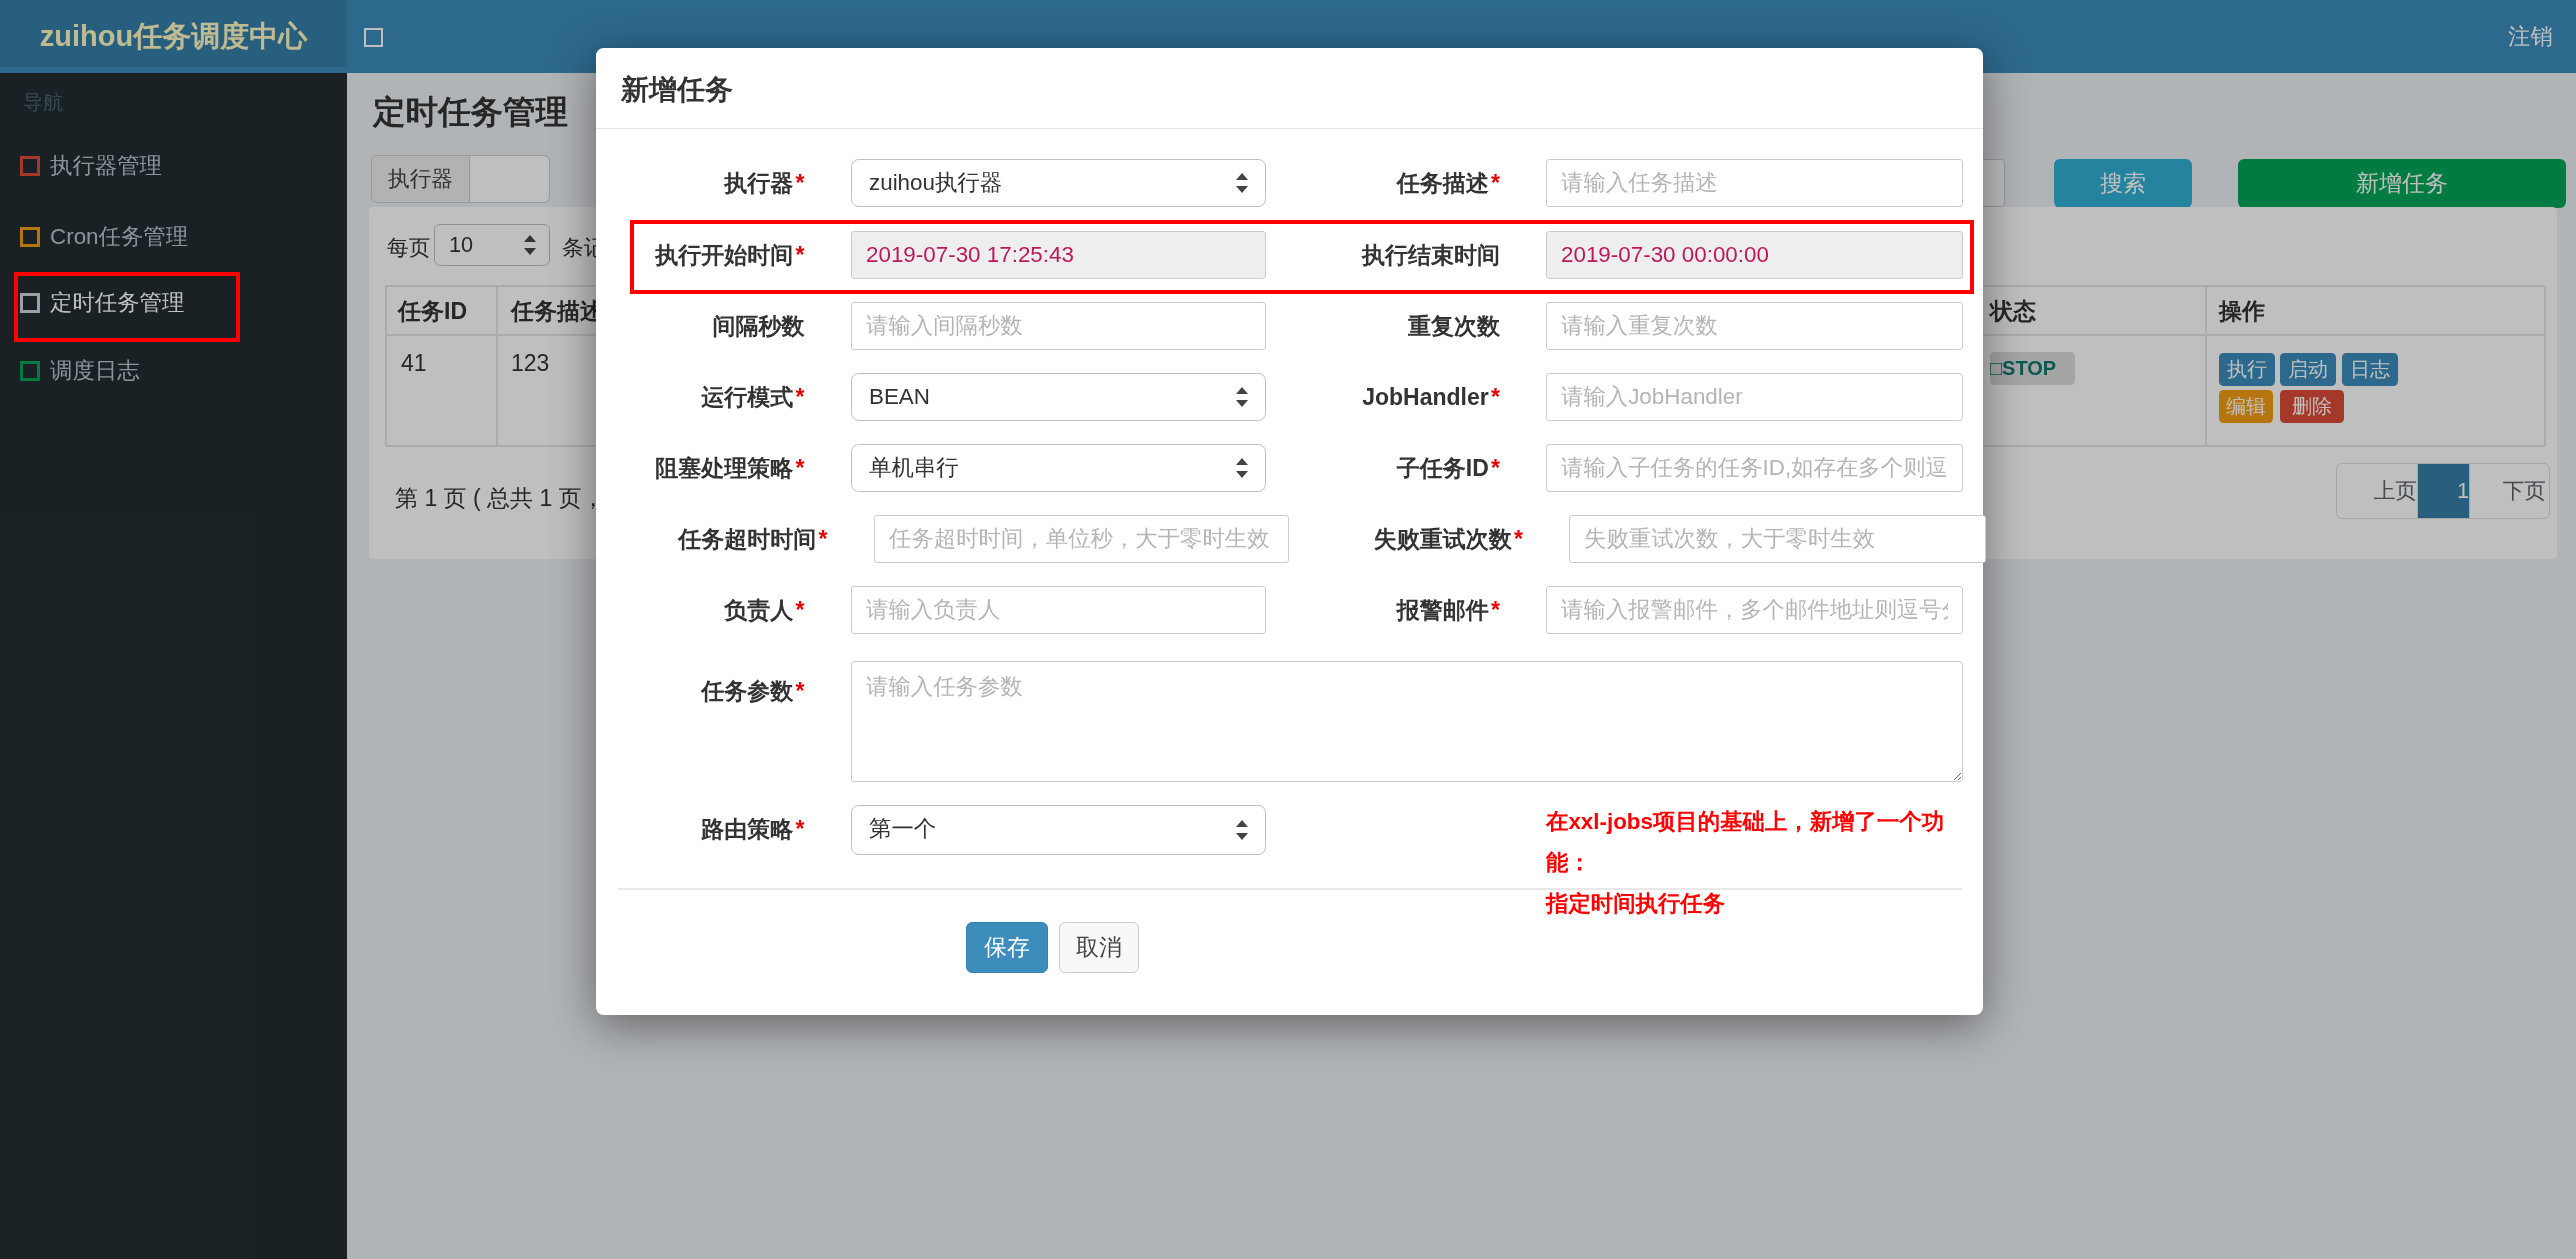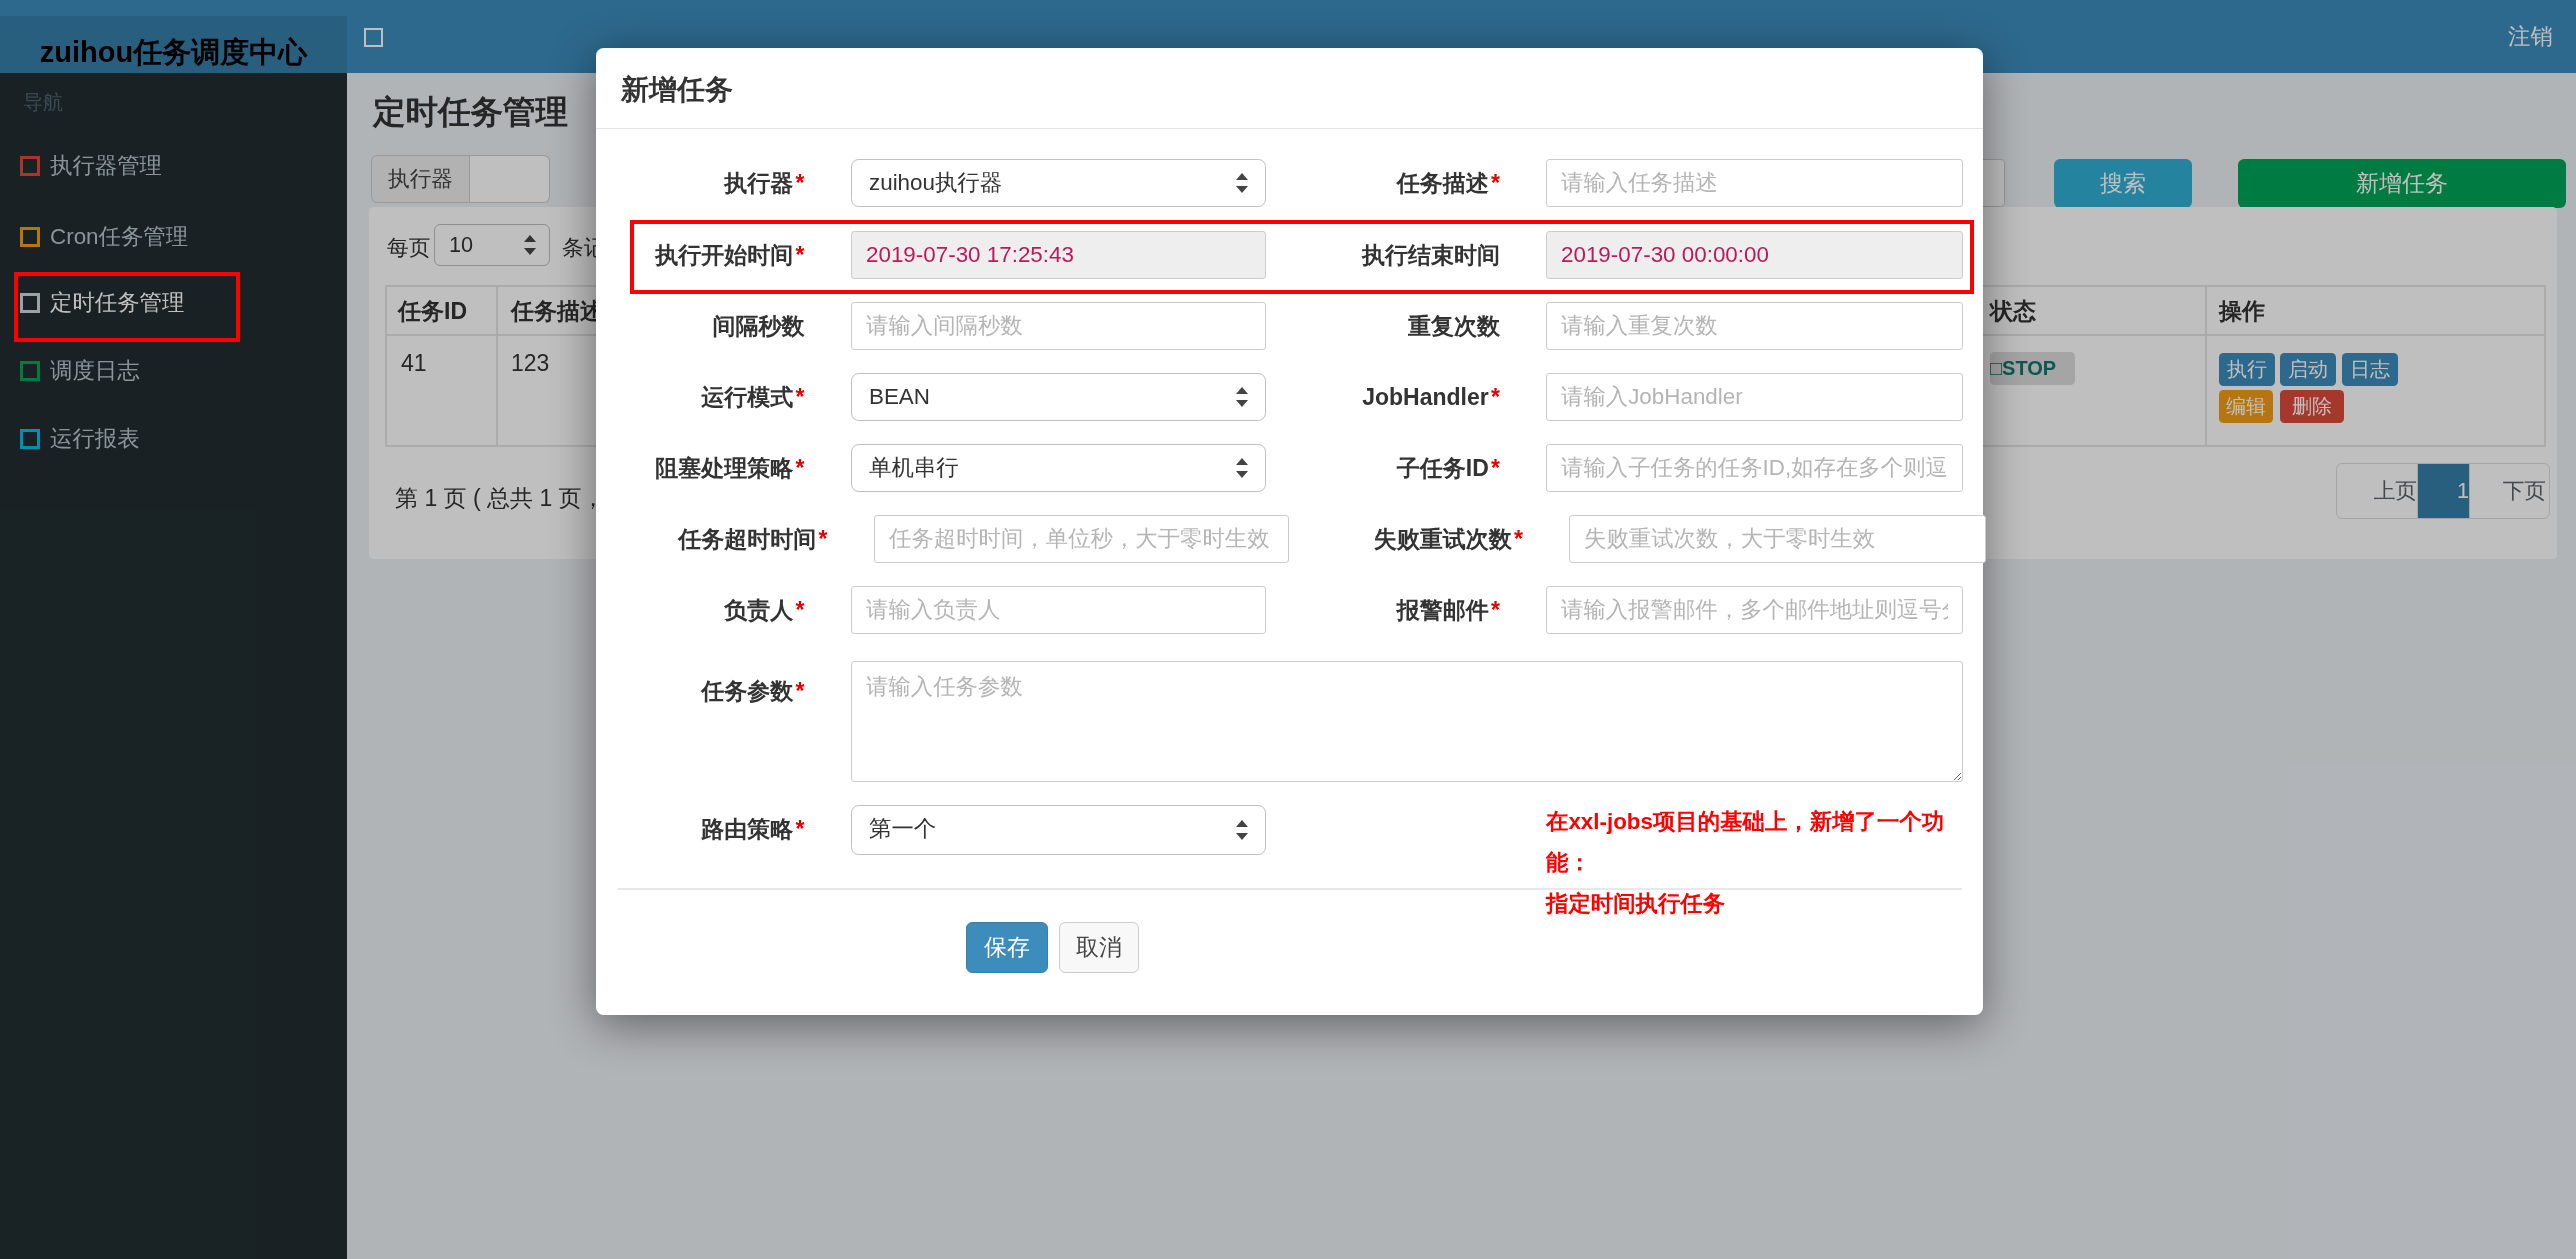"zuihou任务调度中心" .logo { color: #000000 -> #fef9c3; top: 16px -> 0 }
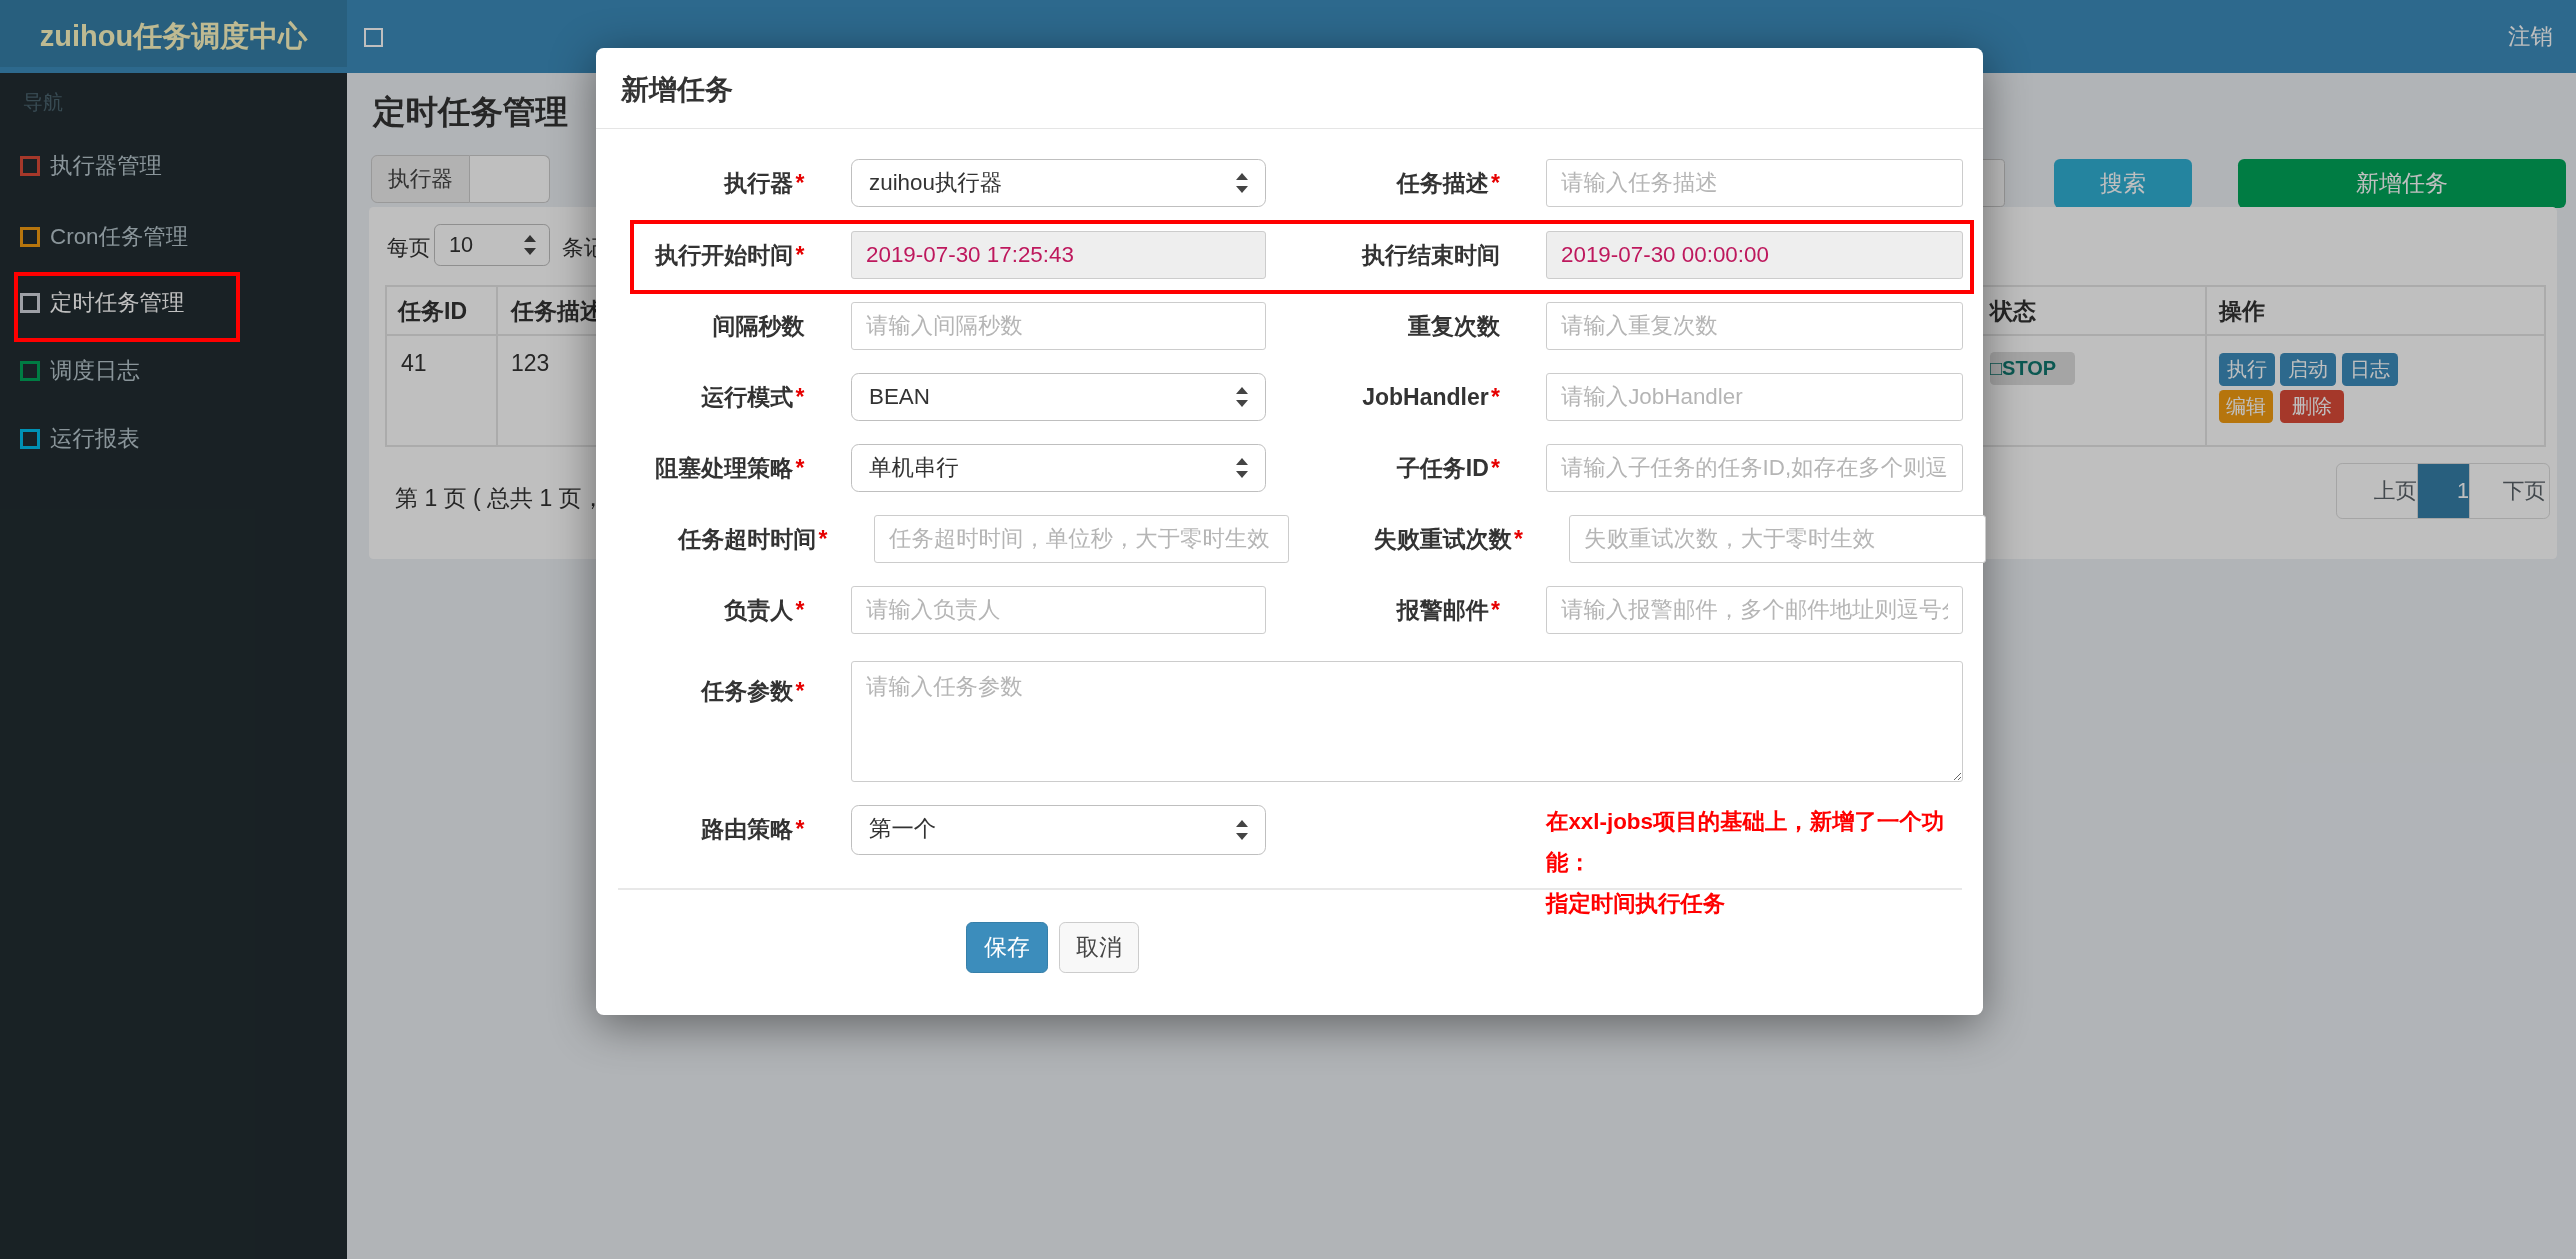"运行报表" div.side-item { html: <div> <span></span> <span>运行报表</span> </div> -> none }
